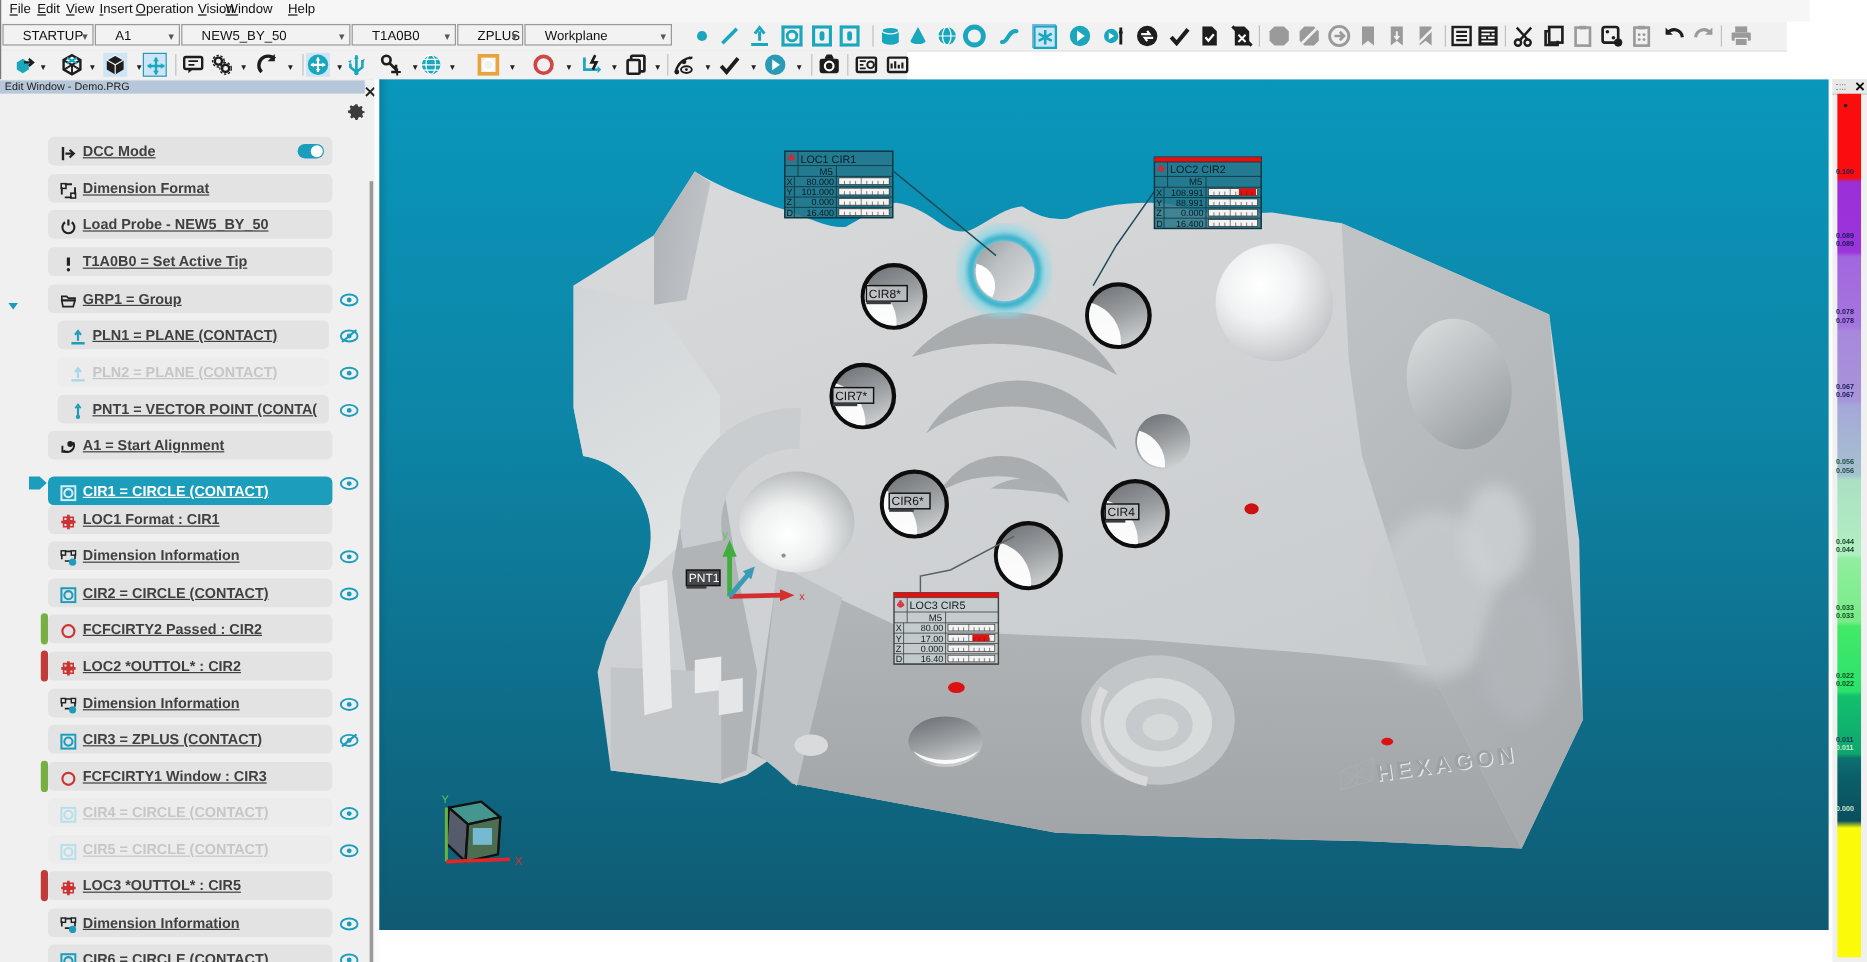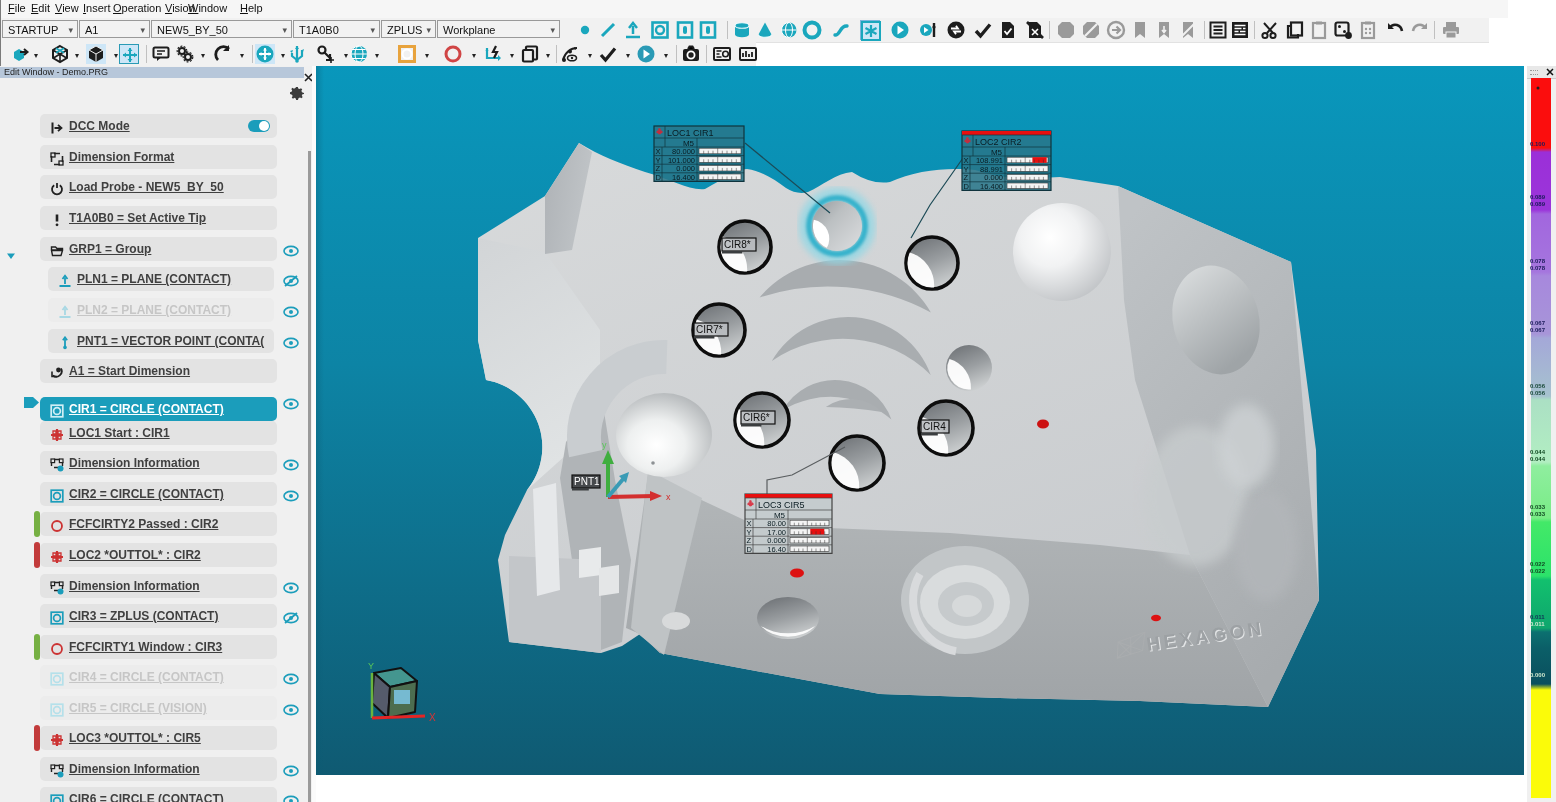"STARTUP" .combo { padding-left: 5px -> 16px }
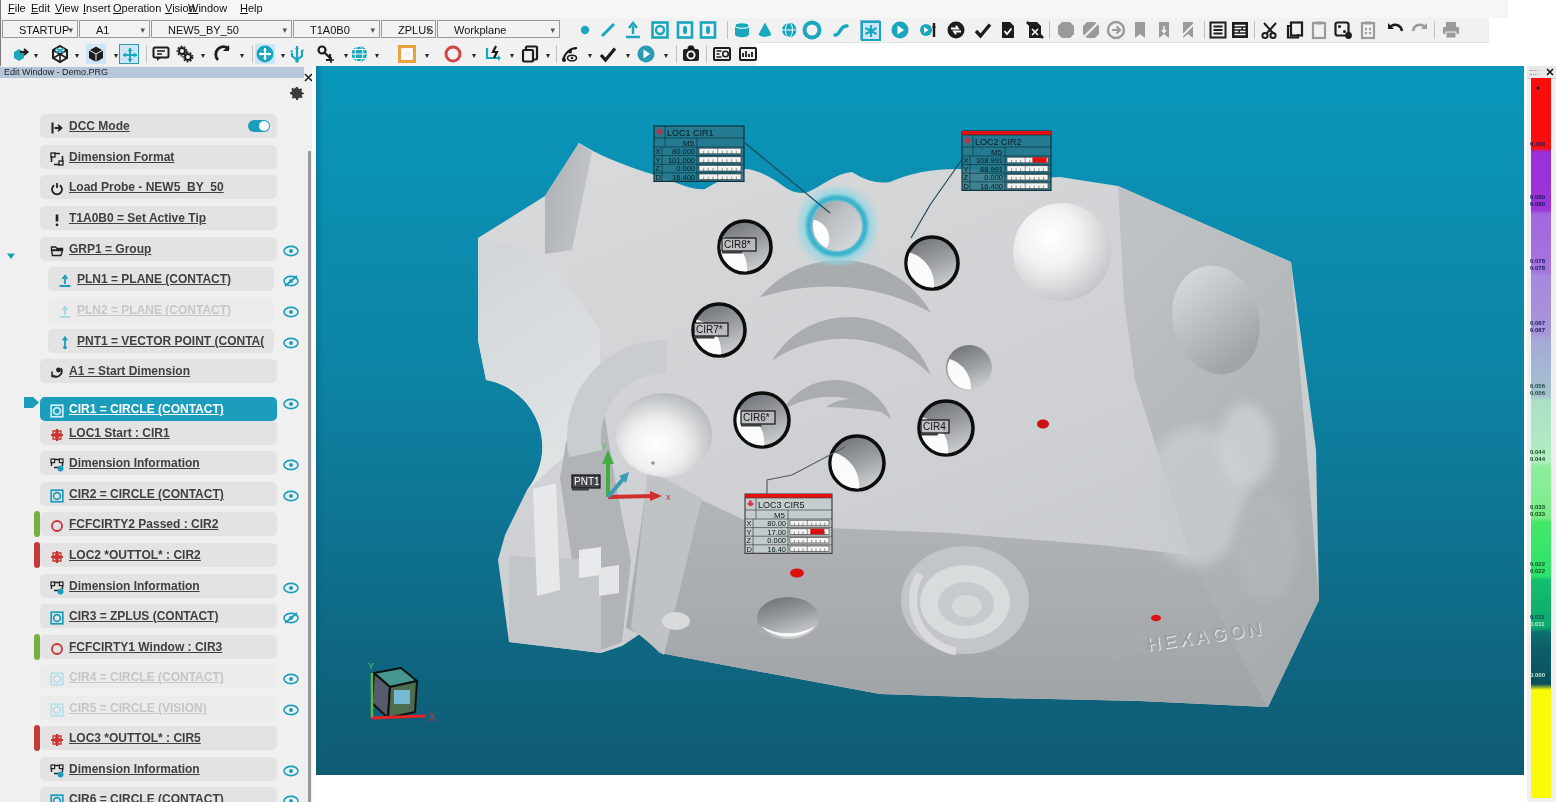"A1 = Start Dimension" span.tx { text: Dimension -> Alignment }
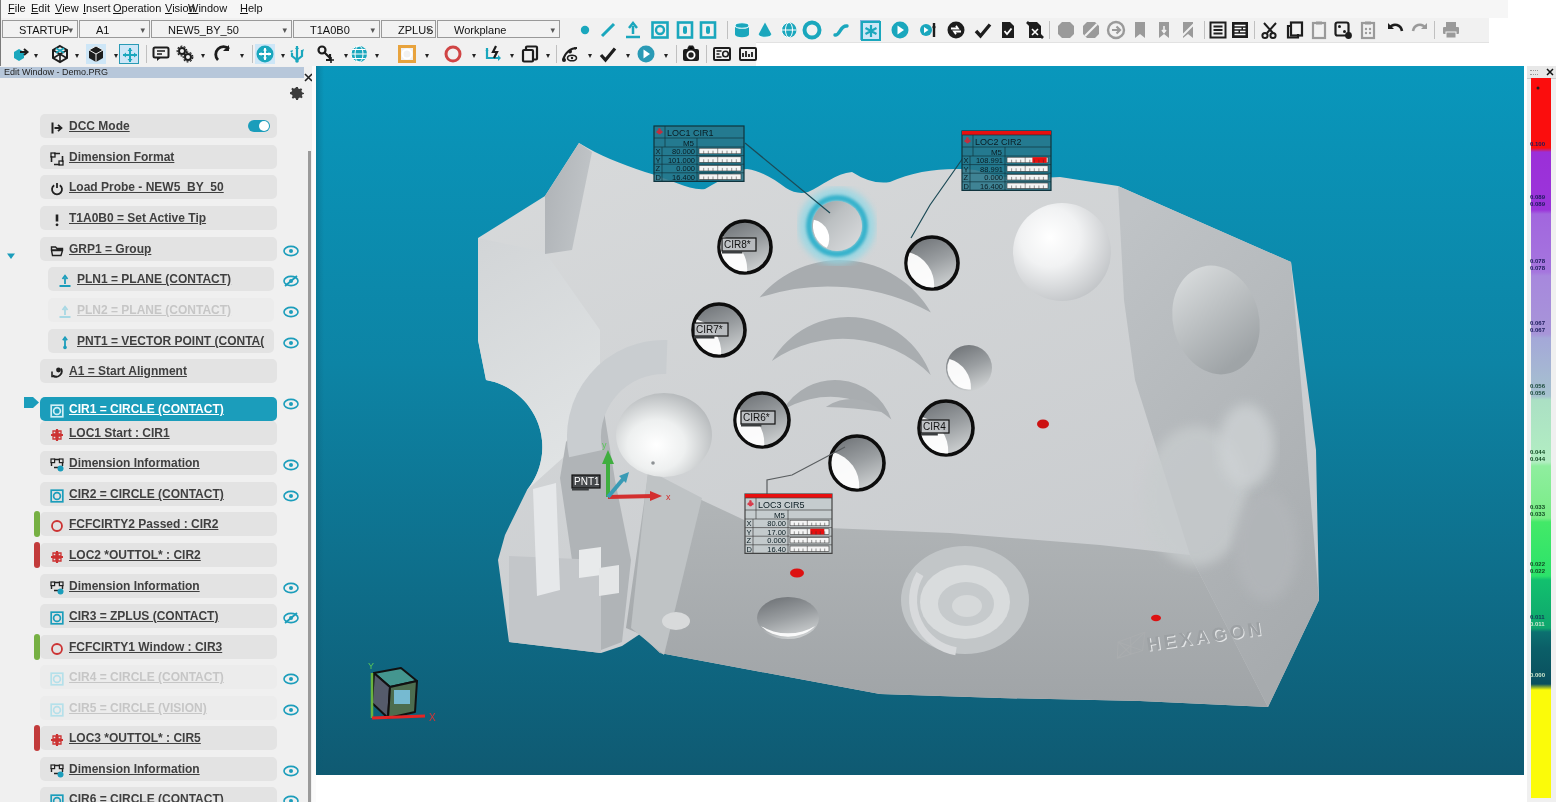"LOC1 Start : CIR1" span.tx { text: Start -> Format }
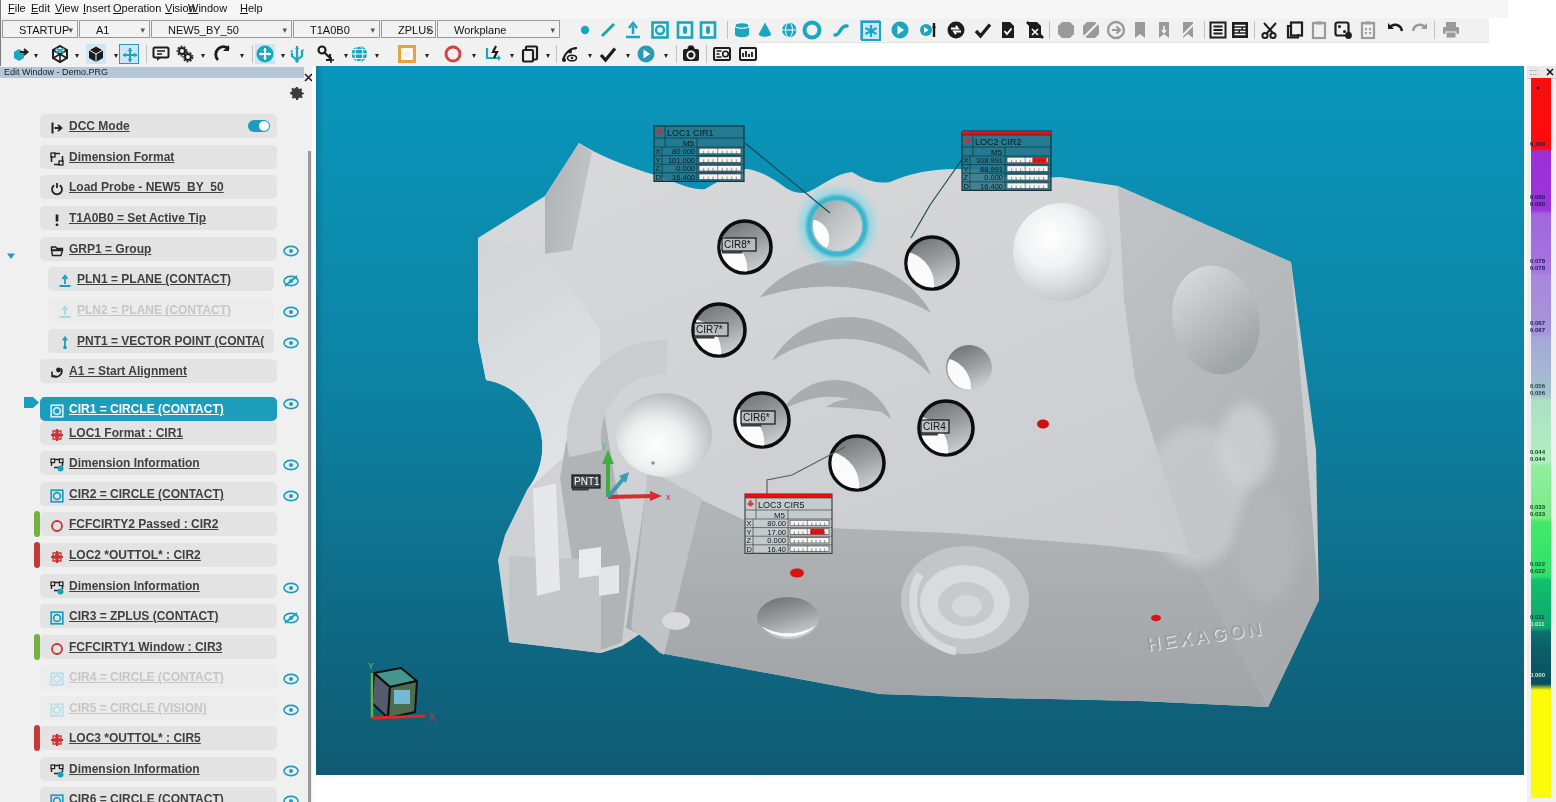"CIR5 = CIRCLE (VISION)" span.tx { text: VISION -> CONTACT }
